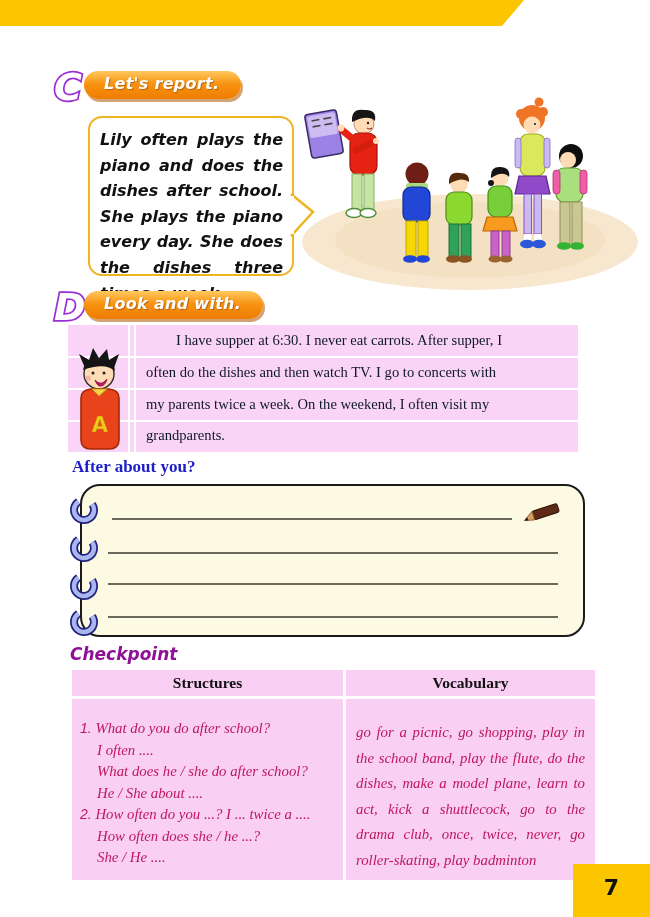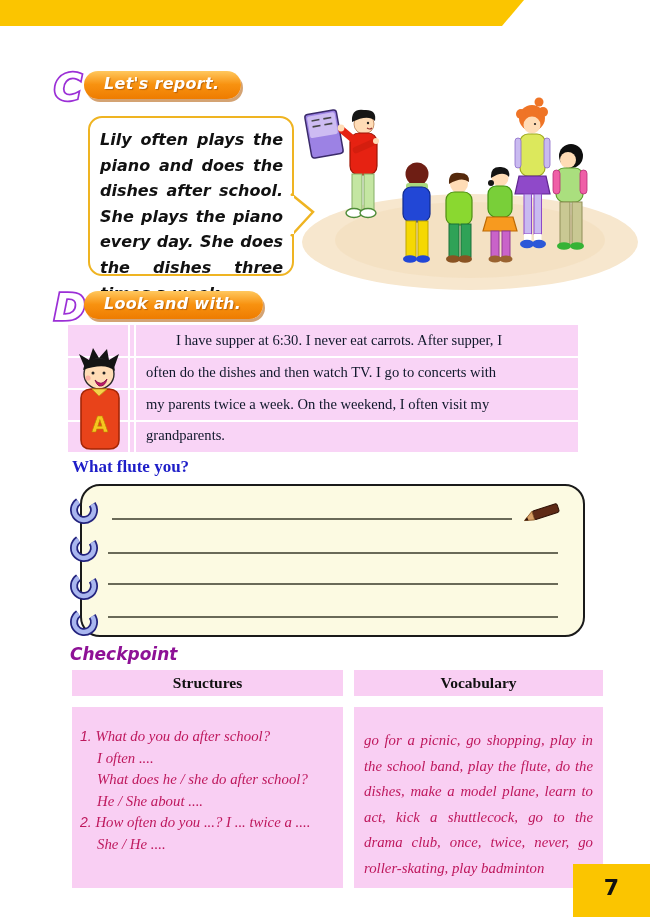"What flute you?" div.question { text: What flute -> After about }
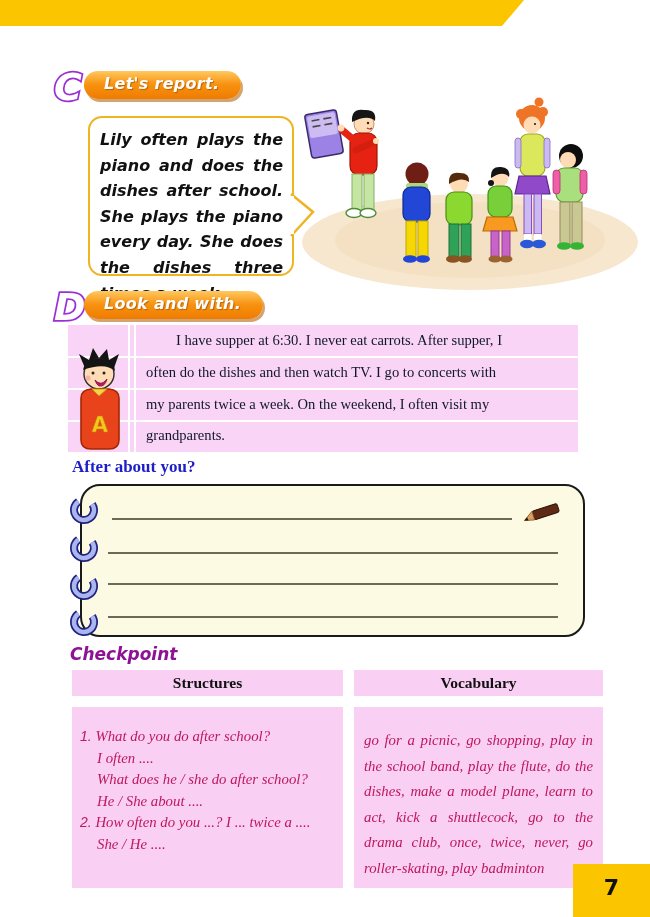"Structures" .cp-table { gap: 11px -> 3px }
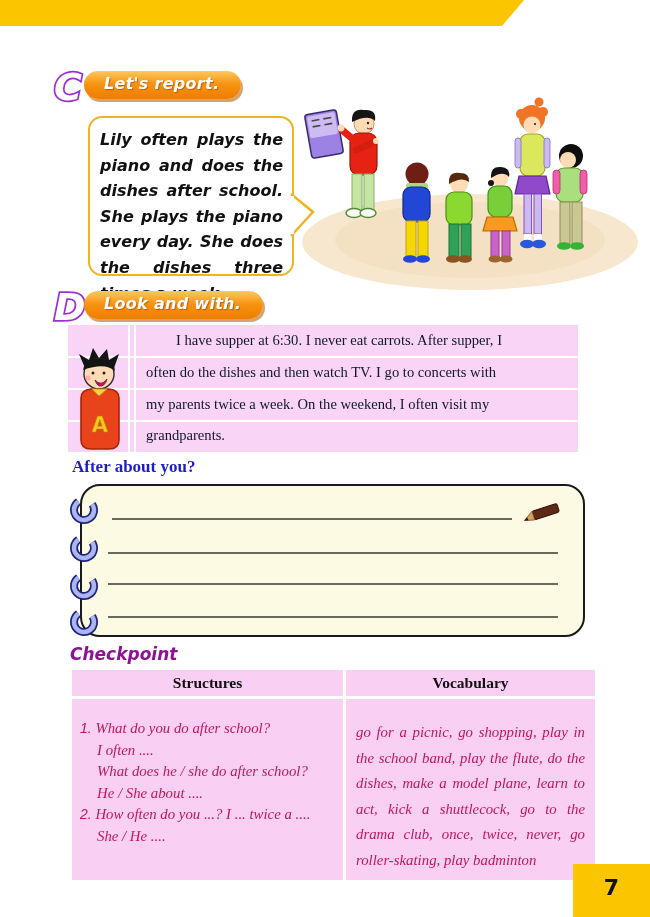"How often does she /" div.s-line { html: none -> <div>How often does she / he ...?</div> }
